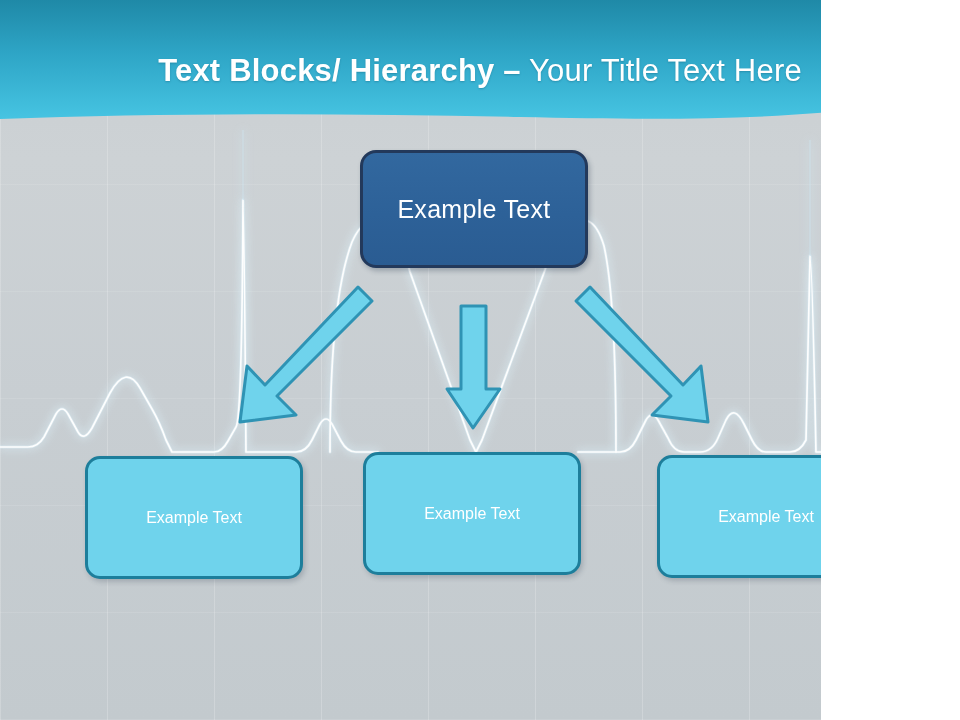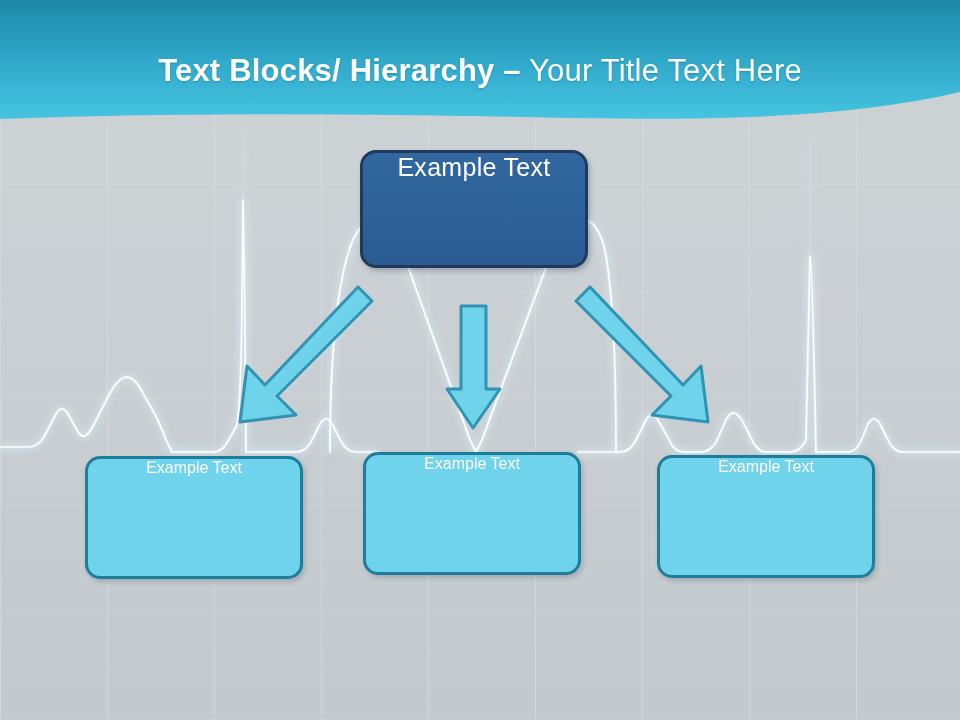"Text Blocks/ Hierarchy – Your" #slide { width: 960px -> 821px }
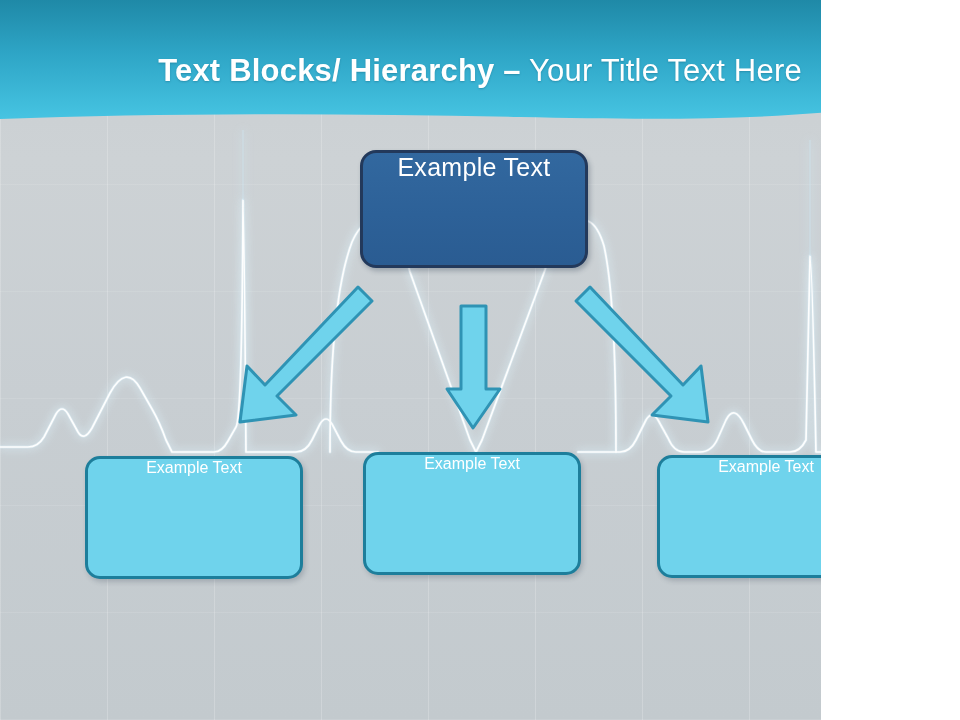"Example Text" .node { align-items: flex-start -> center }
